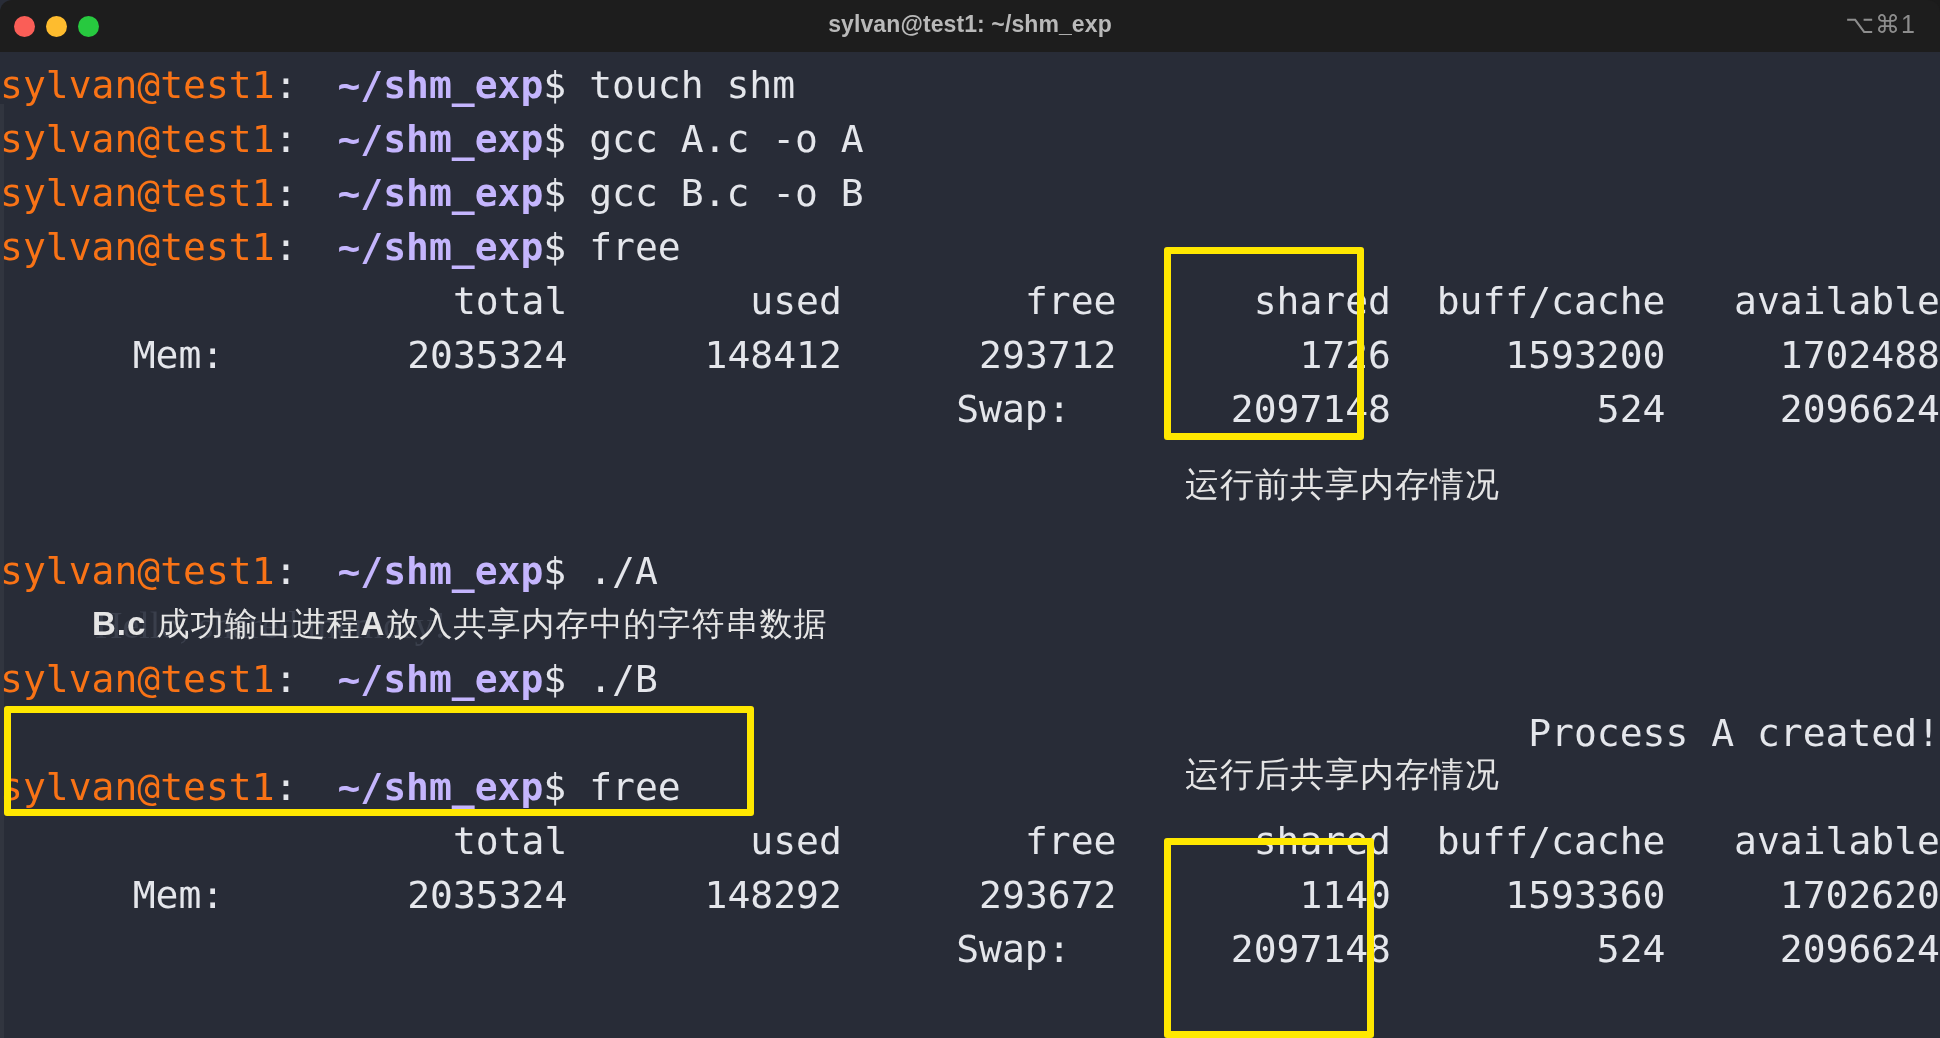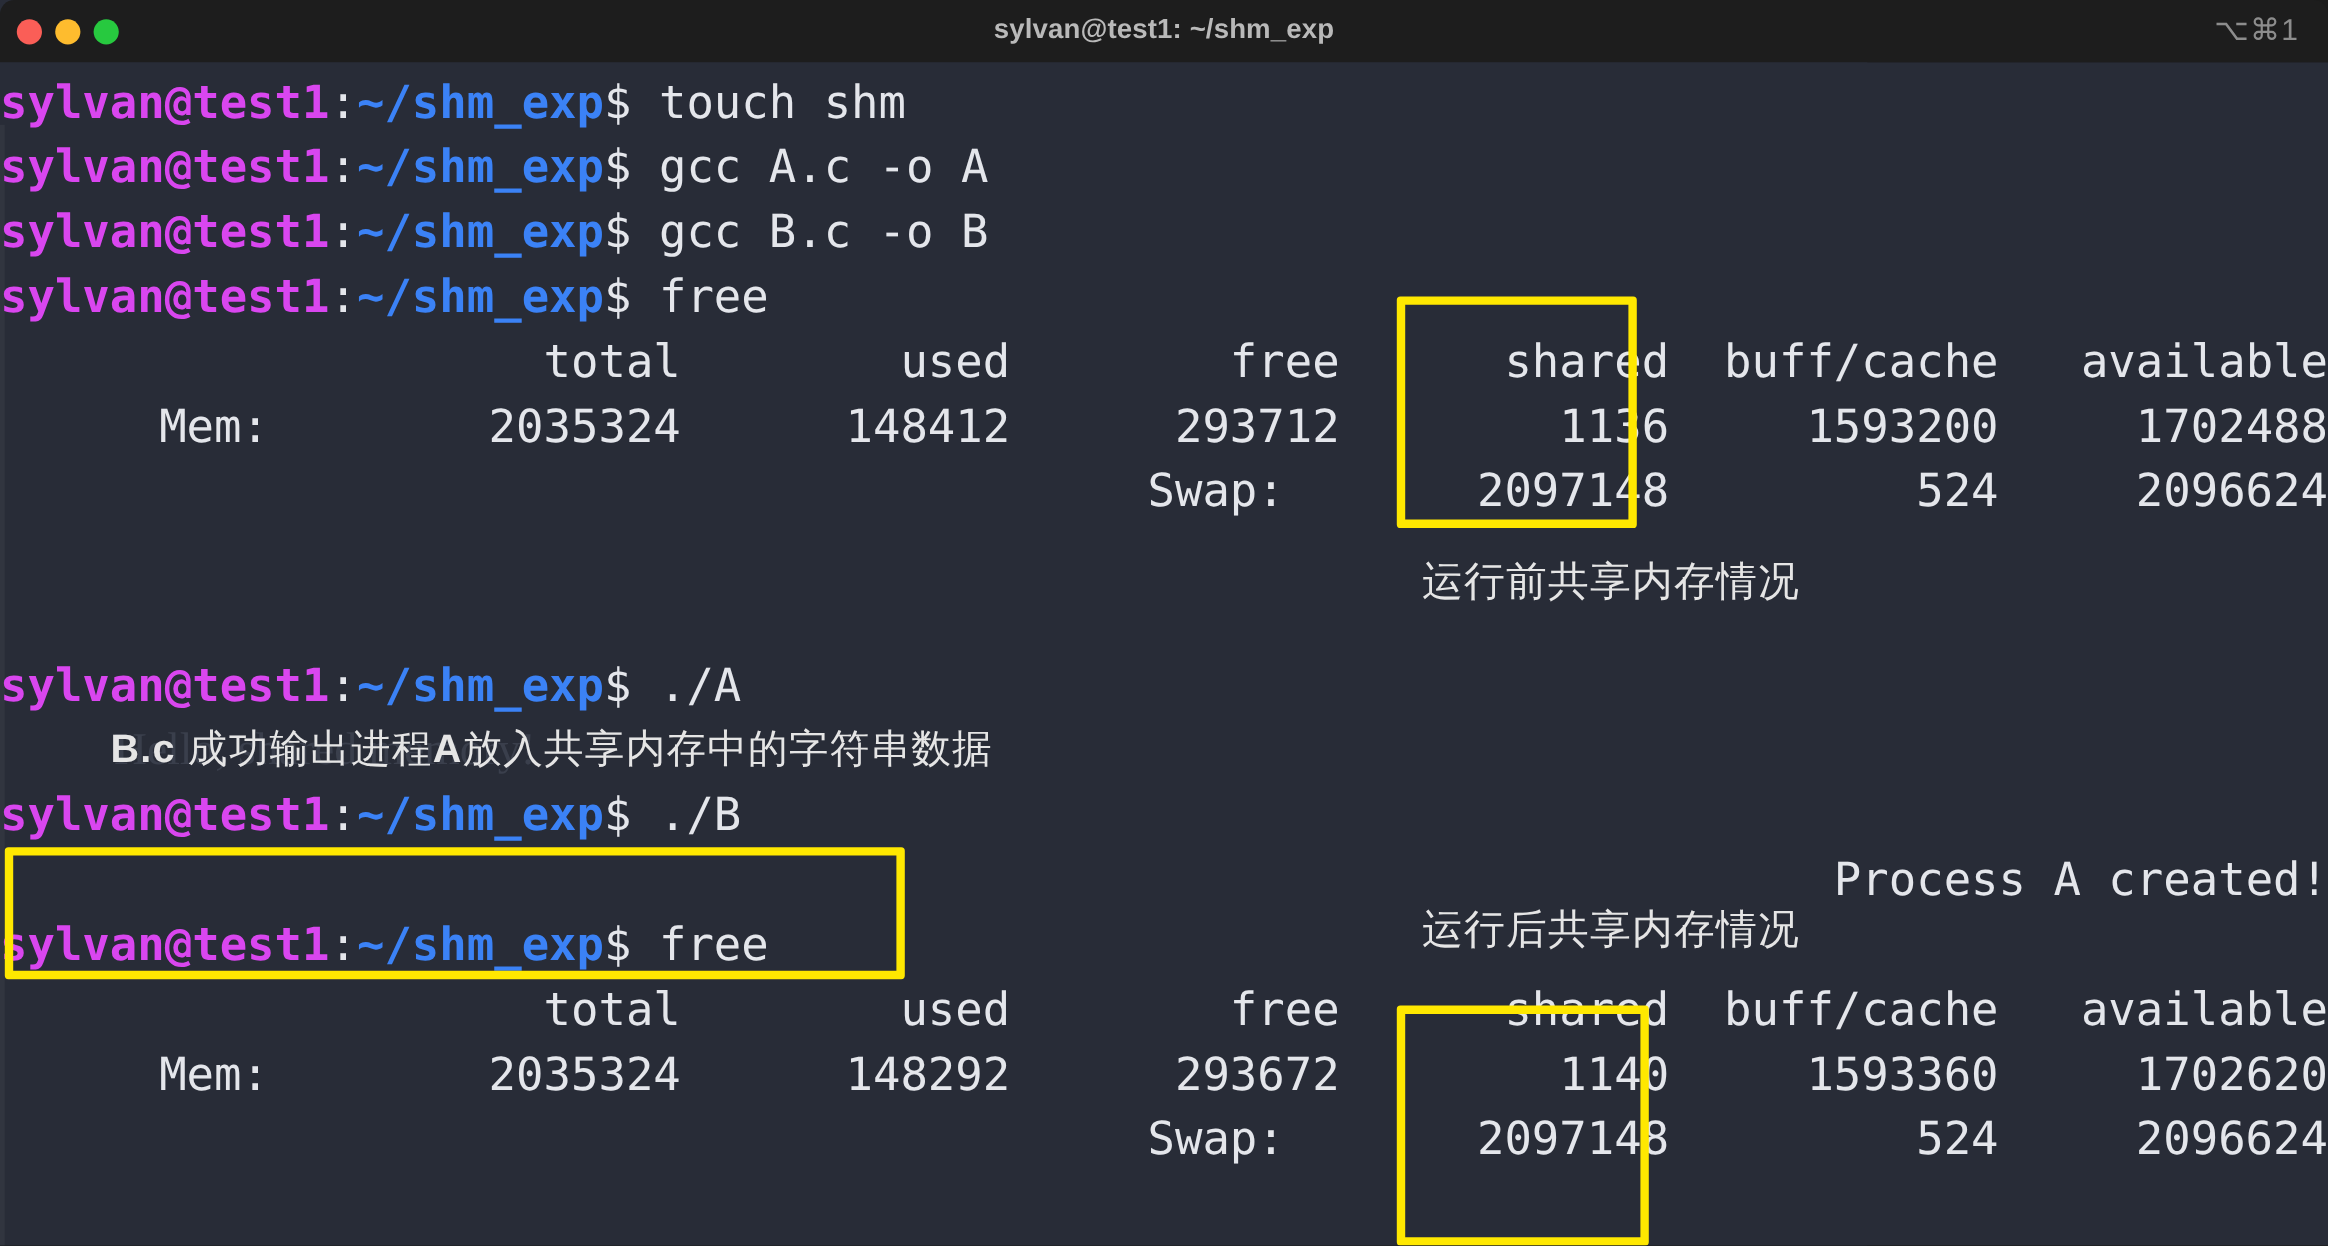"sylvan@test1" .user { color: #d946ef -> #f97316; font-weight: bold -> normal }
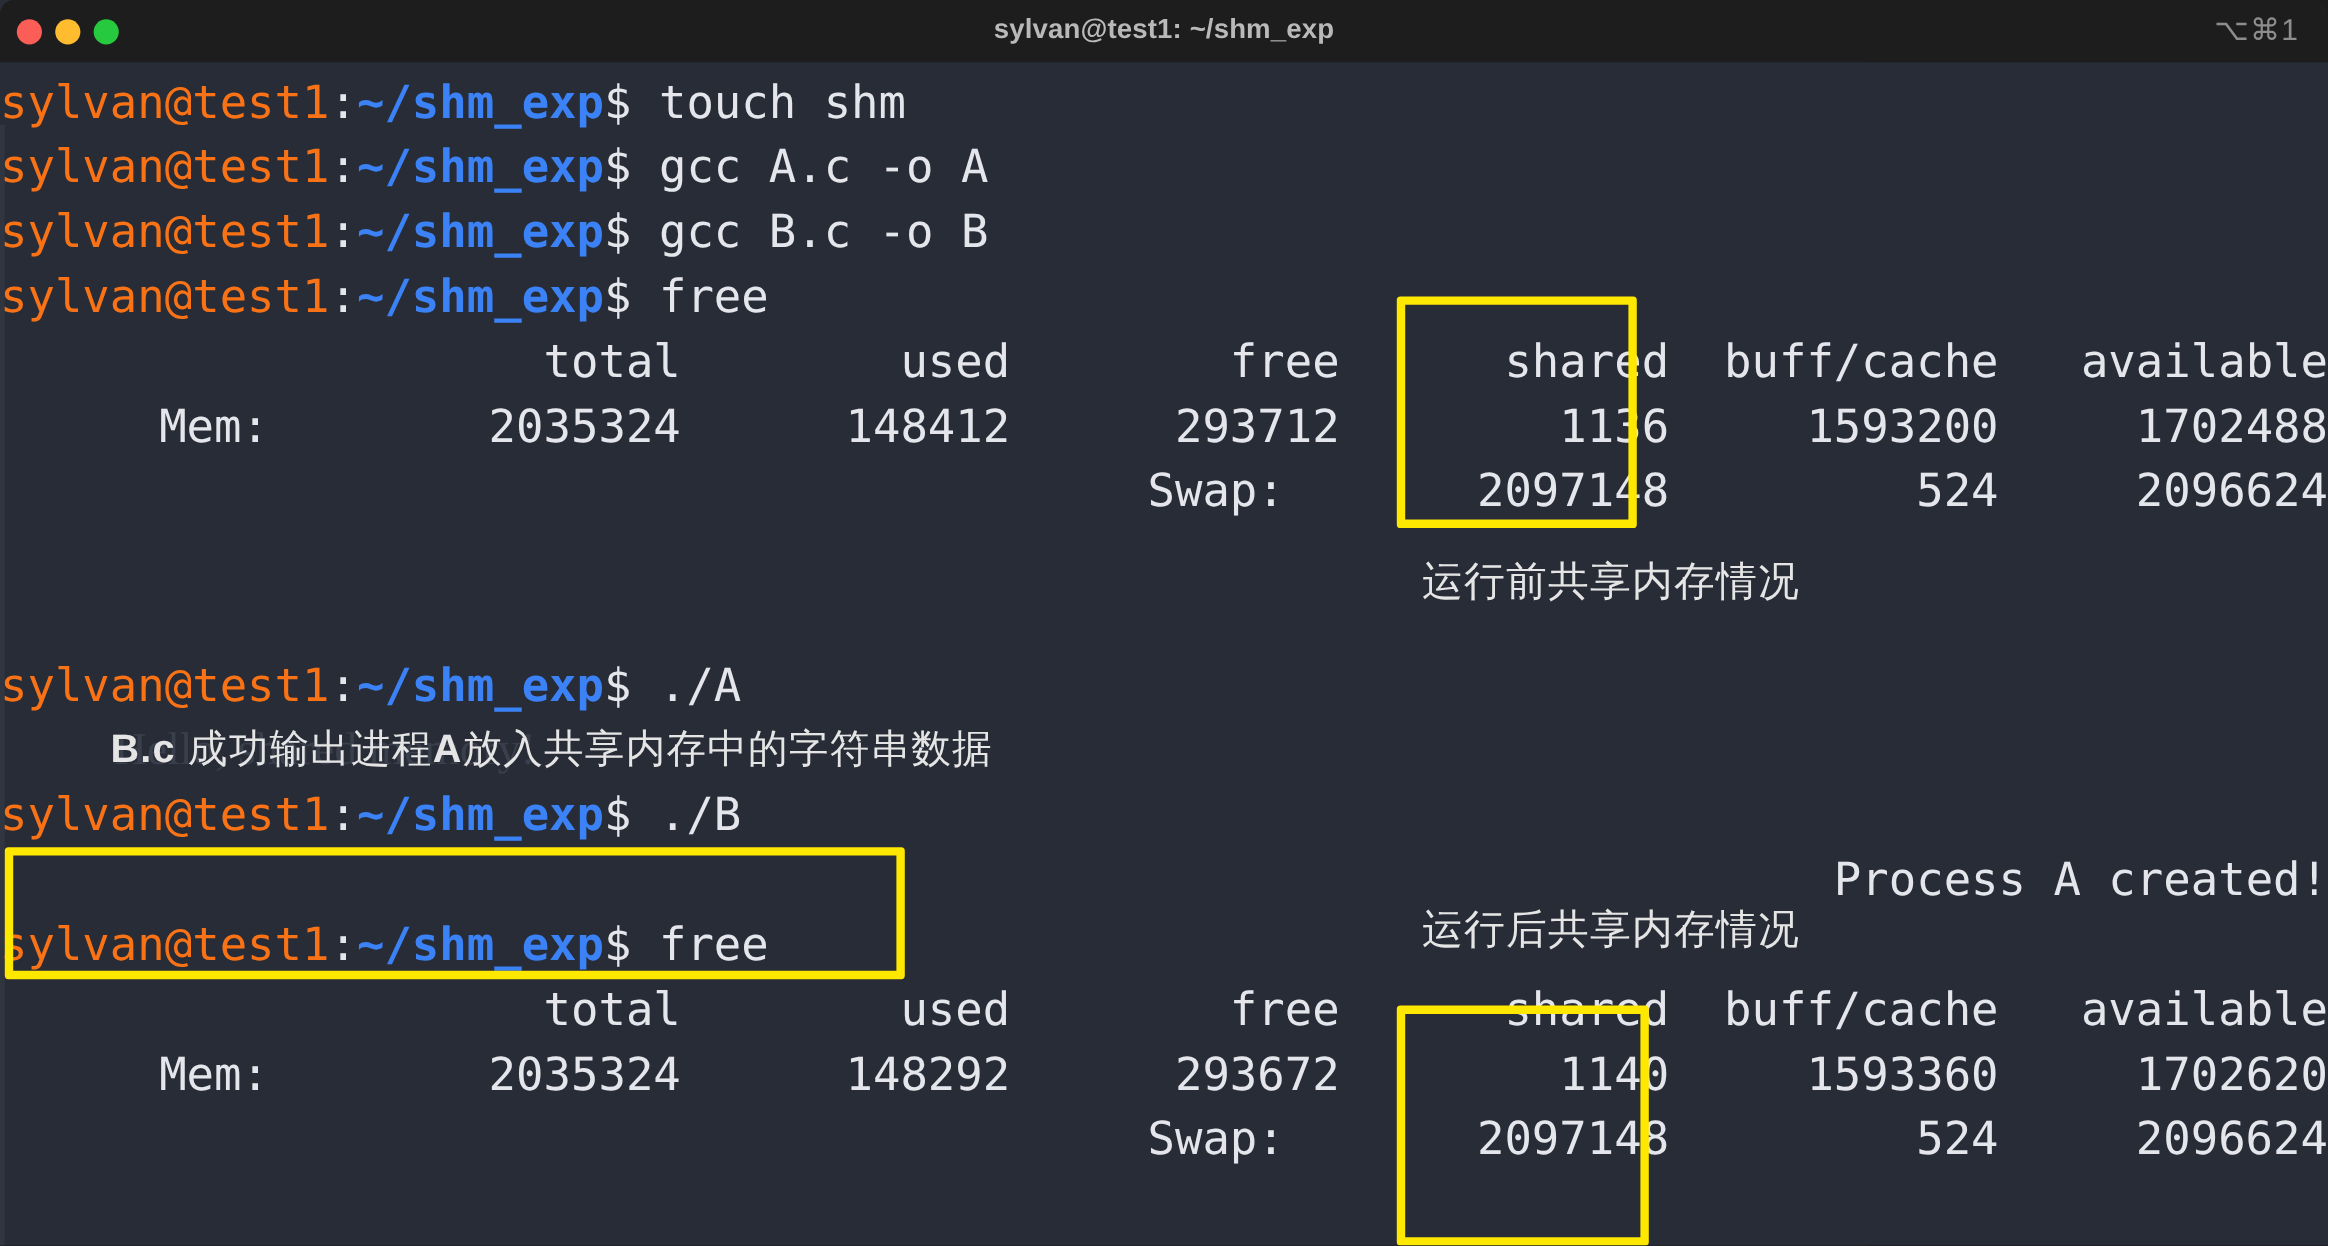"~/shm_exp" .path { color: #3b82f6 -> #c4b5fd; margin-left: none -> 40px }
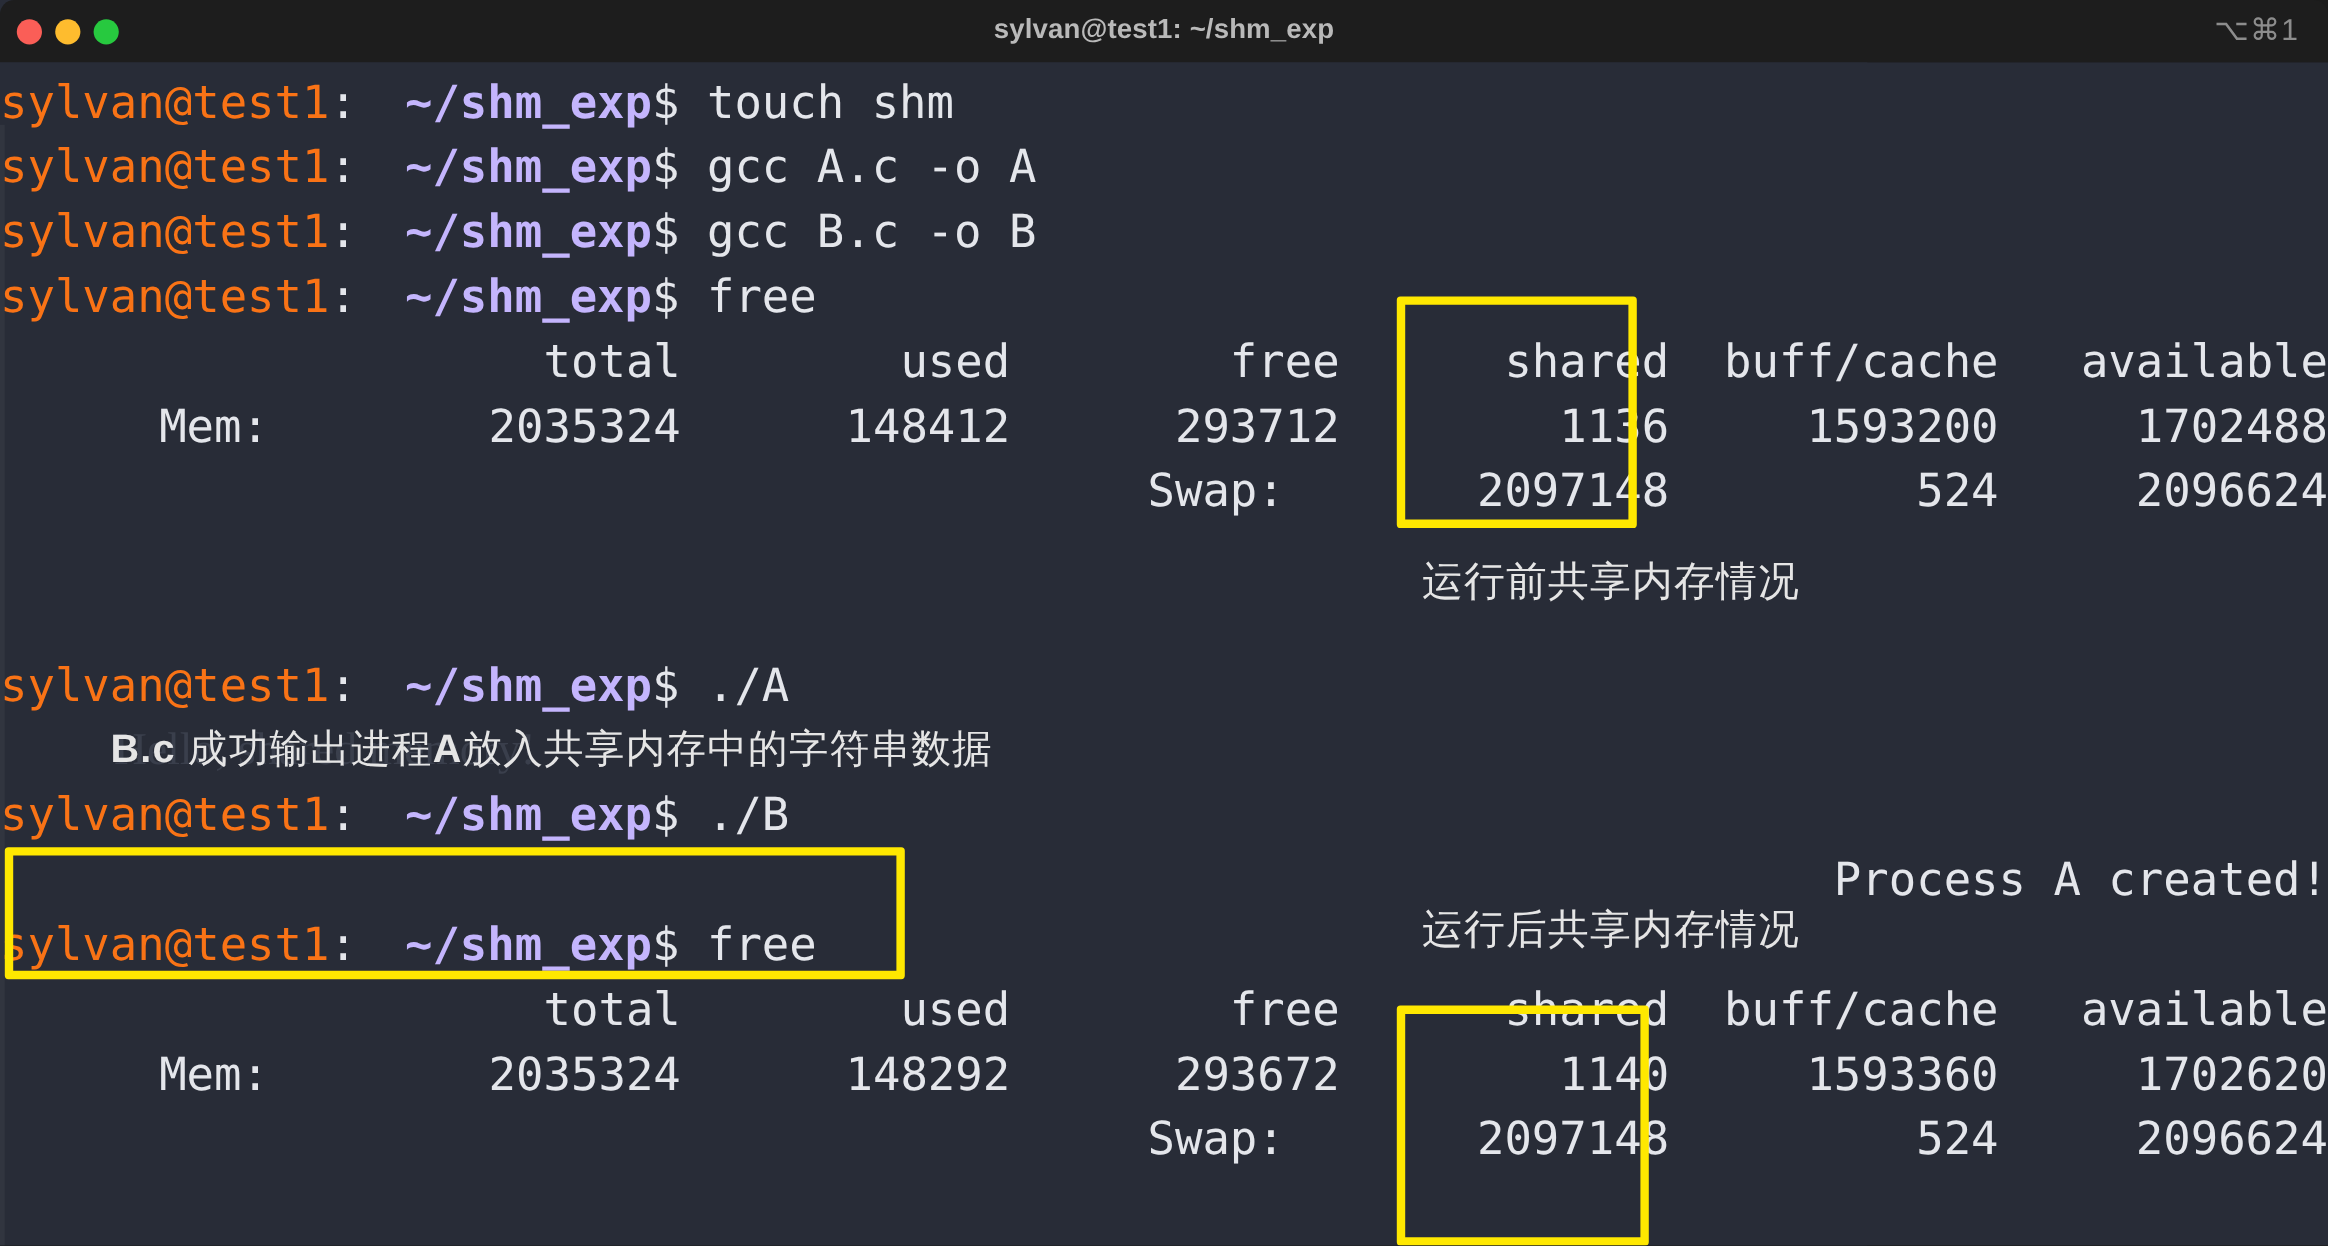"Mem: 2035324 148412 293712 1136" div.line { text: 1136 -> 1726 }
